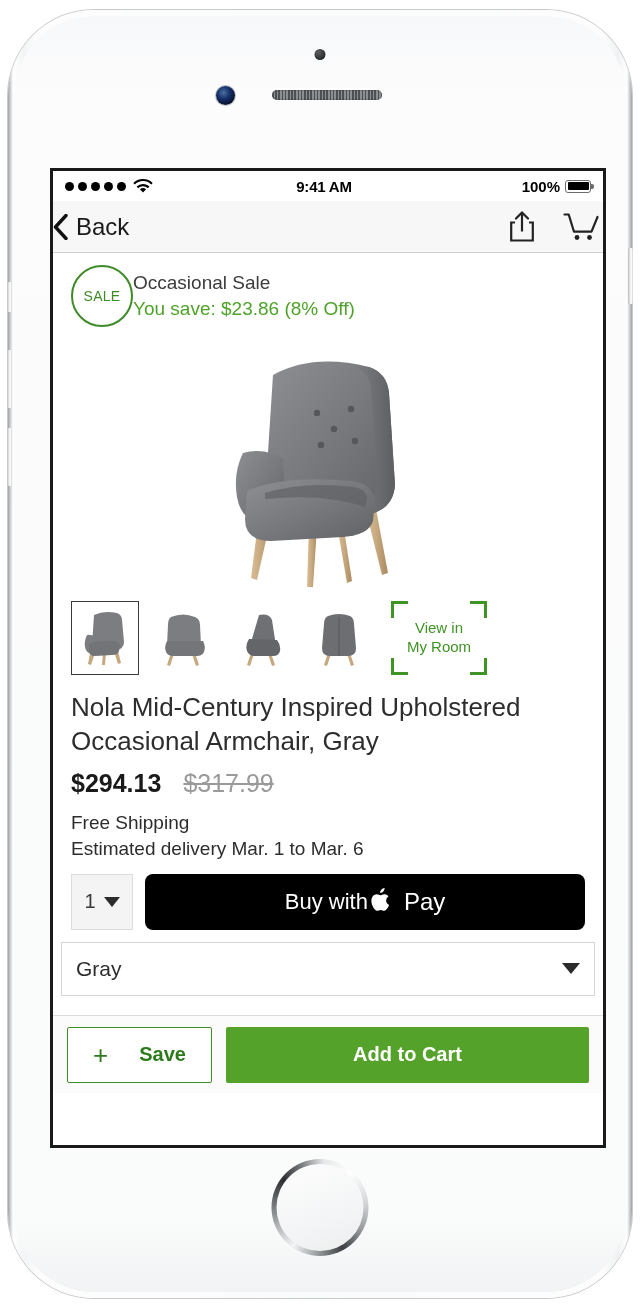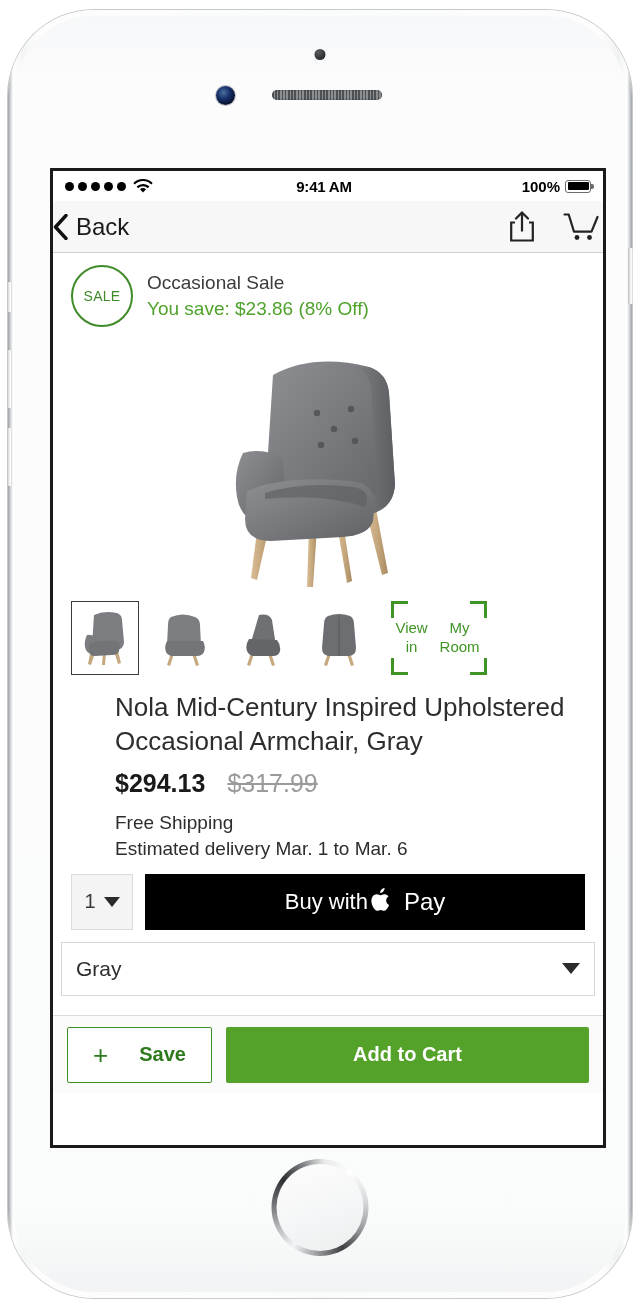"SALE" #sale-banner { gap: 14px -> none }
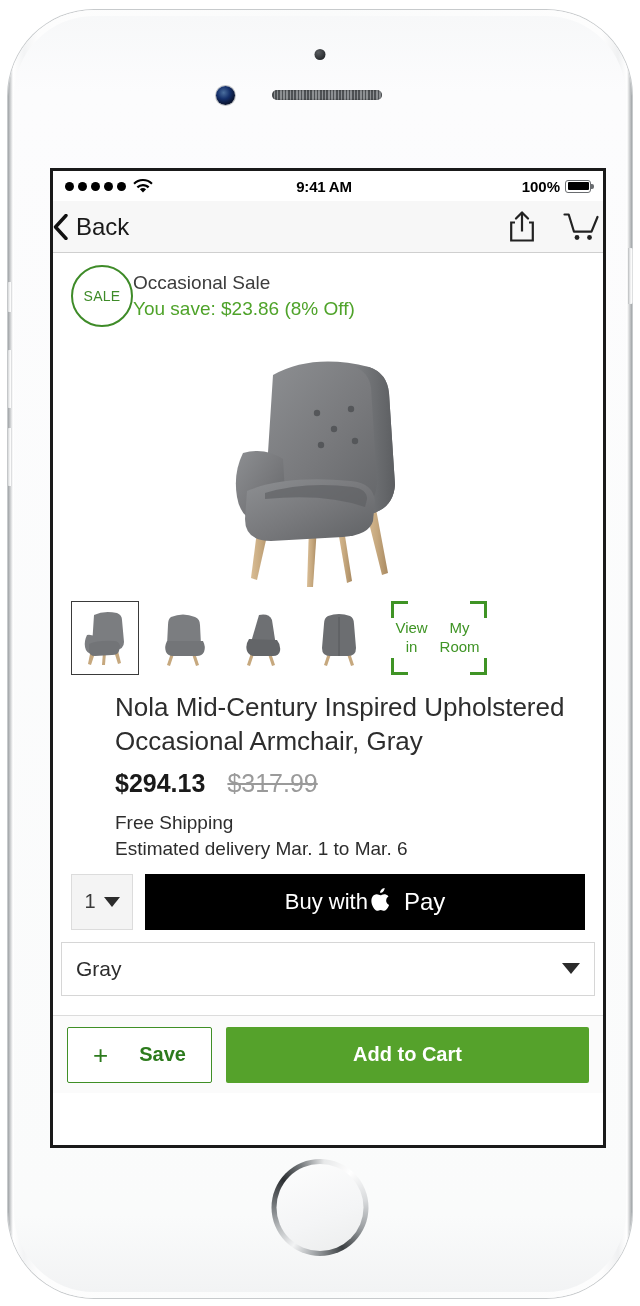"View in" #ar-tile { flex-direction: row -> column }
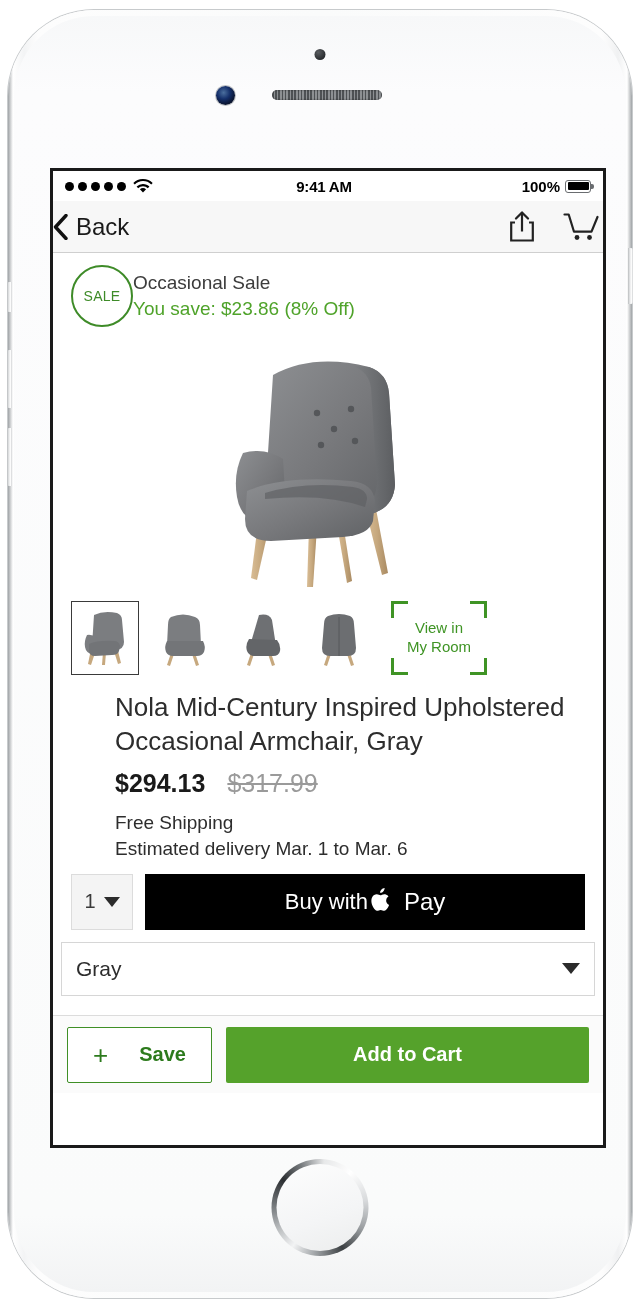"Nola Mid-Century Inspired Upholstered" #product-info { margin-left: 44px -> none }
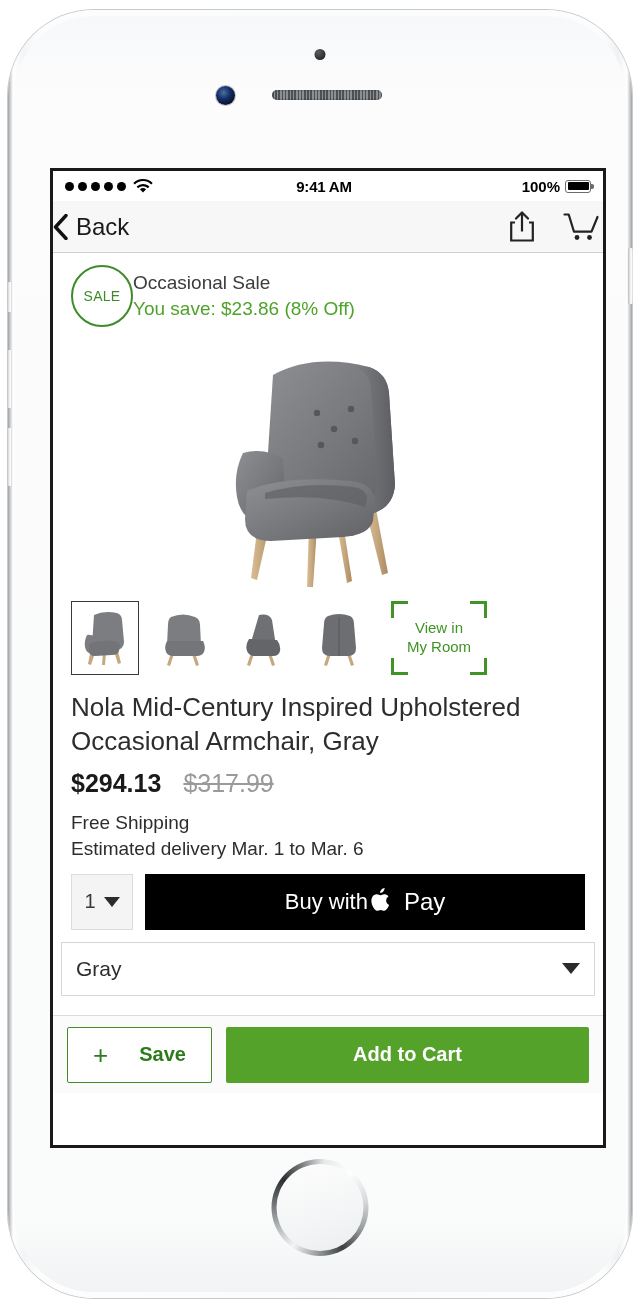"Buy with" #apple-pay-button { border-radius: 0 -> 8px }
